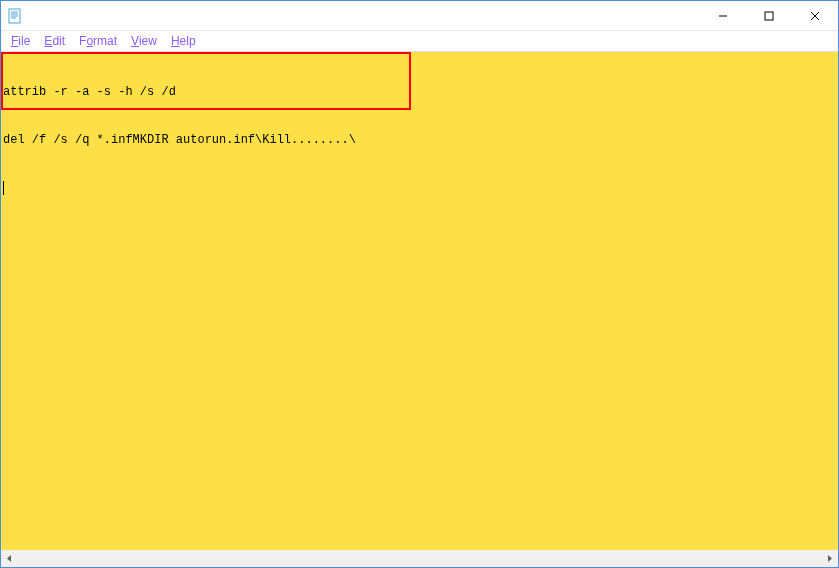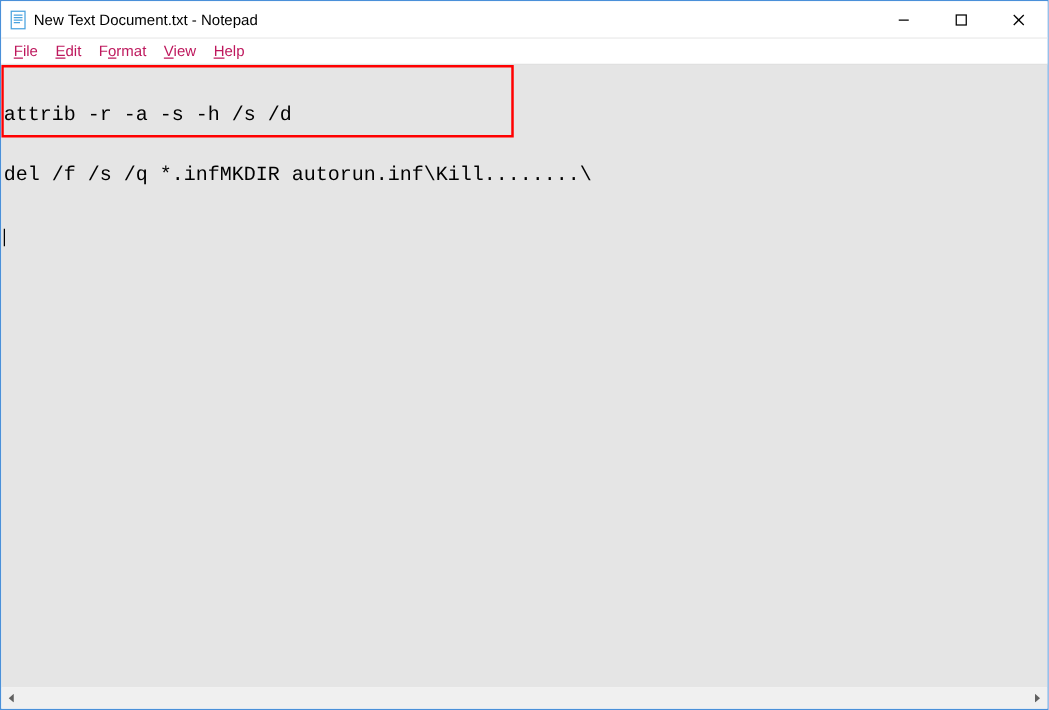"New Text Document.txt - Notepad" span.title-text { html: <span>New Text Document.txt - Notepad</span> -> none }
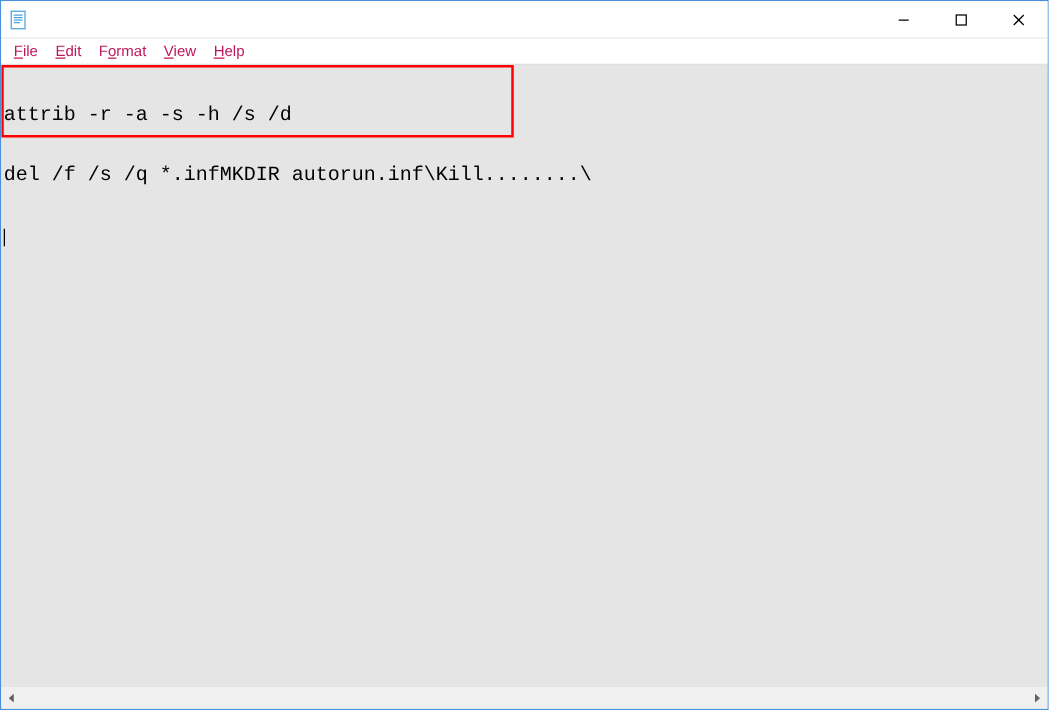"File" .menu-item { color: #be185d -> #8b5cf6 }
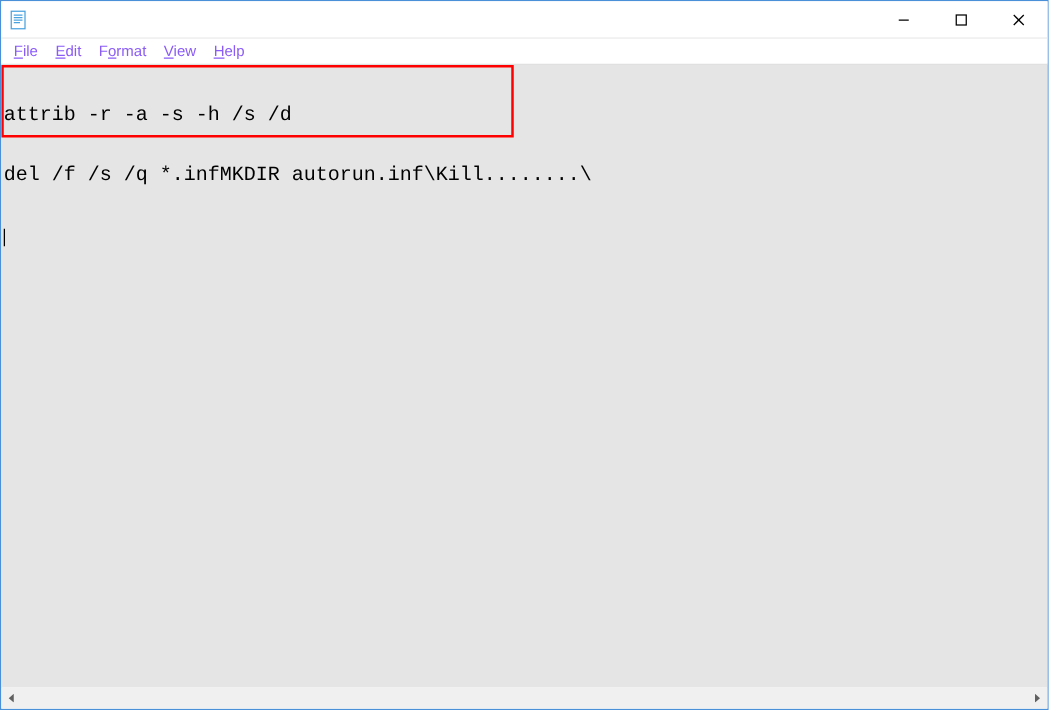"attrib -r -a -s -h" .editor { background: #e5e5e5 -> #fde047; font-size: 16px -> 12px }
